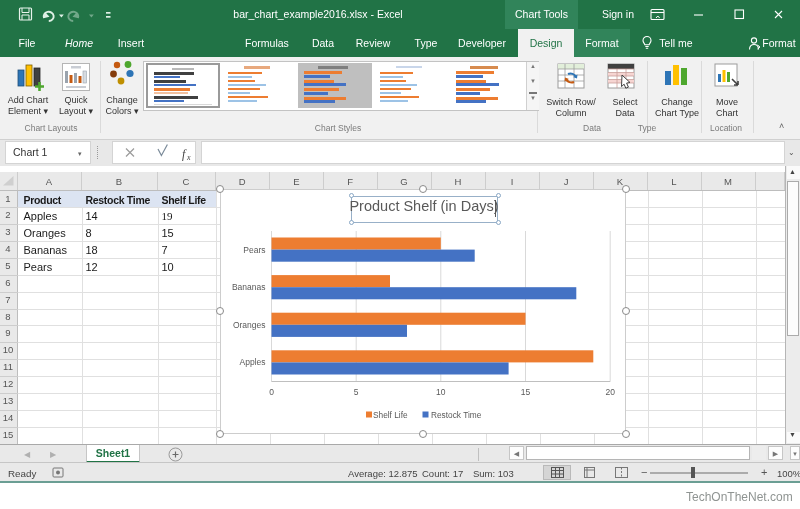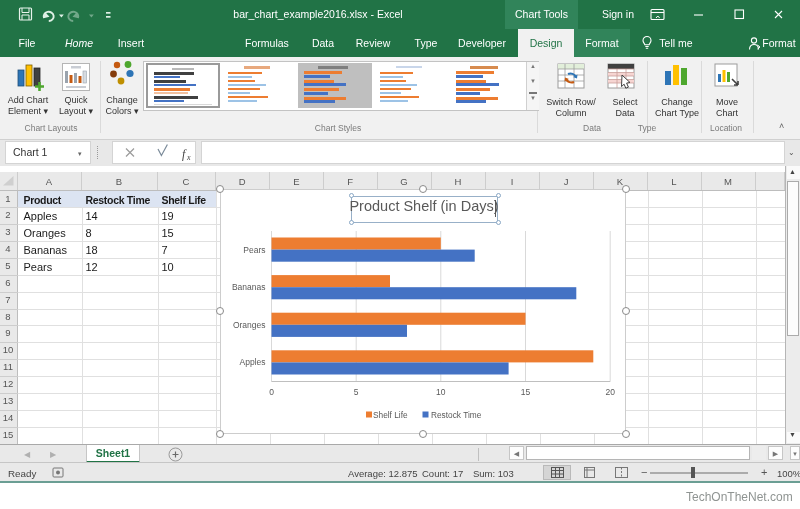"19" div.cell { font-family: none -> Liberation Serif, serif }
